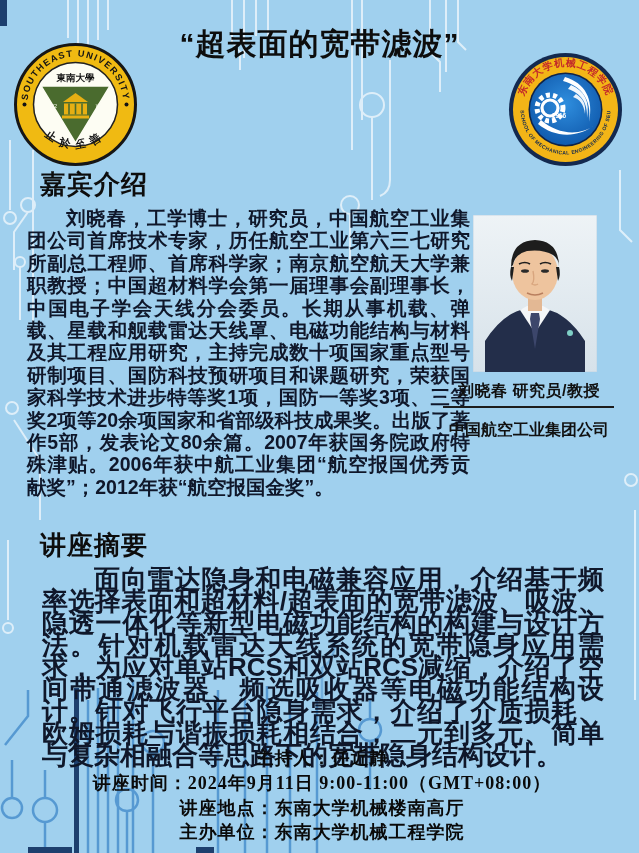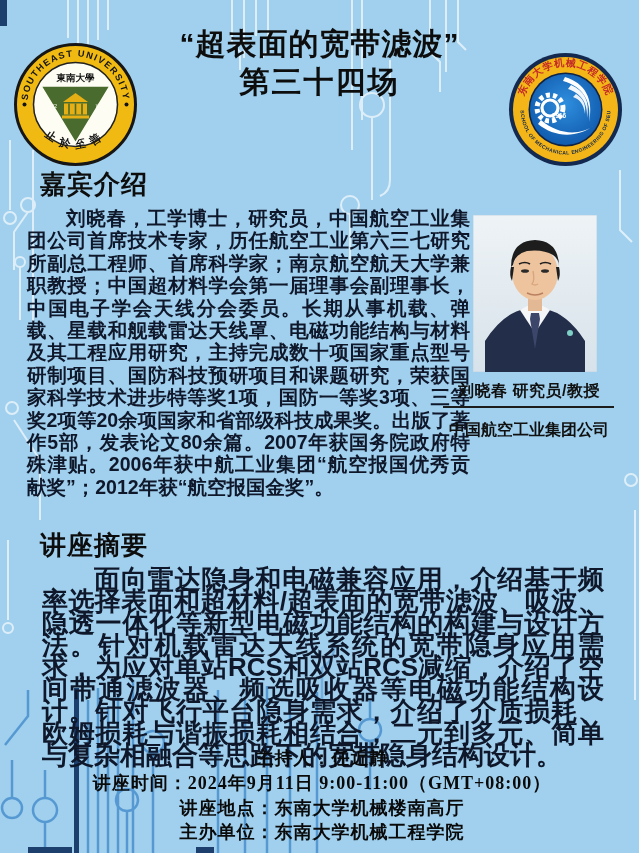"第三十四场" div.abs { html: <div>第三十四场</div> -> none }
